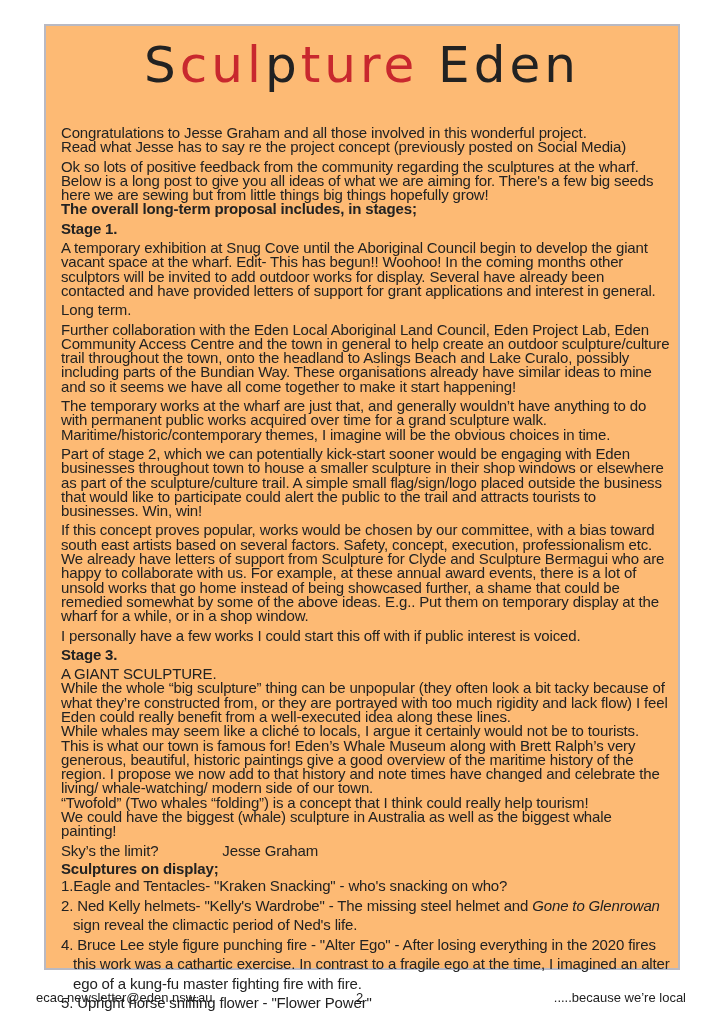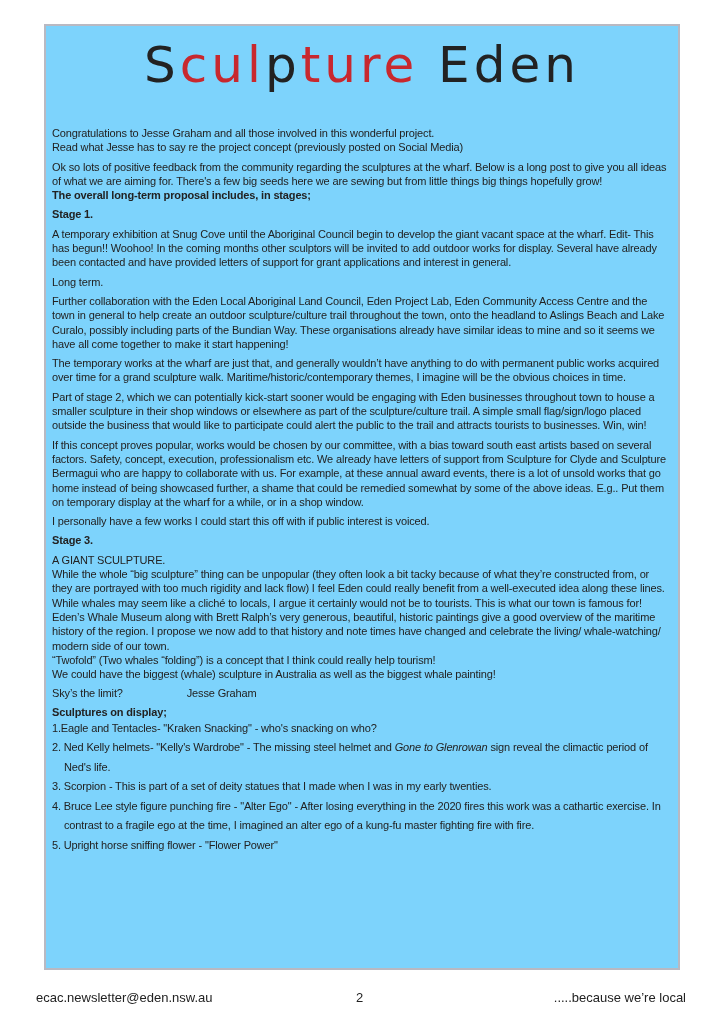"Sculpture Eden" .frame { background: #7dd3fc -> #fdba74 }
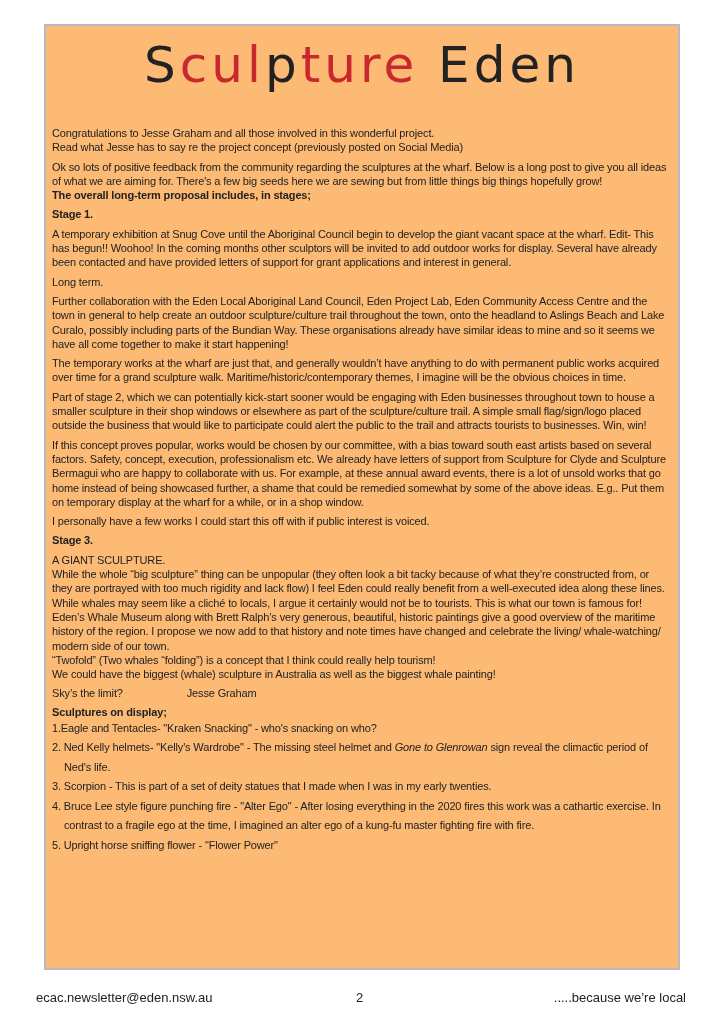"Congratulations to Jesse Graham and" .content { font-size: 11px -> 15px; left: 6px -> 15px }
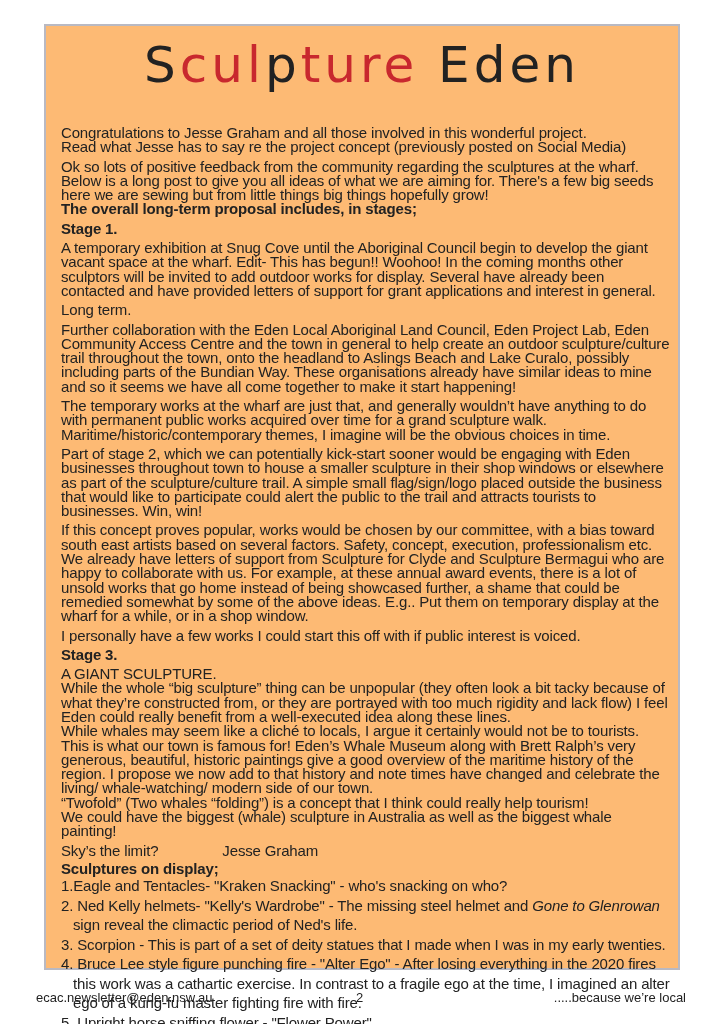"3. Scorpion - This is" p.list-item { html: <p><span>3. Scorpion - This is part of a set of deity statues that I made when I was in my early twenties.</span></p> -> none }
